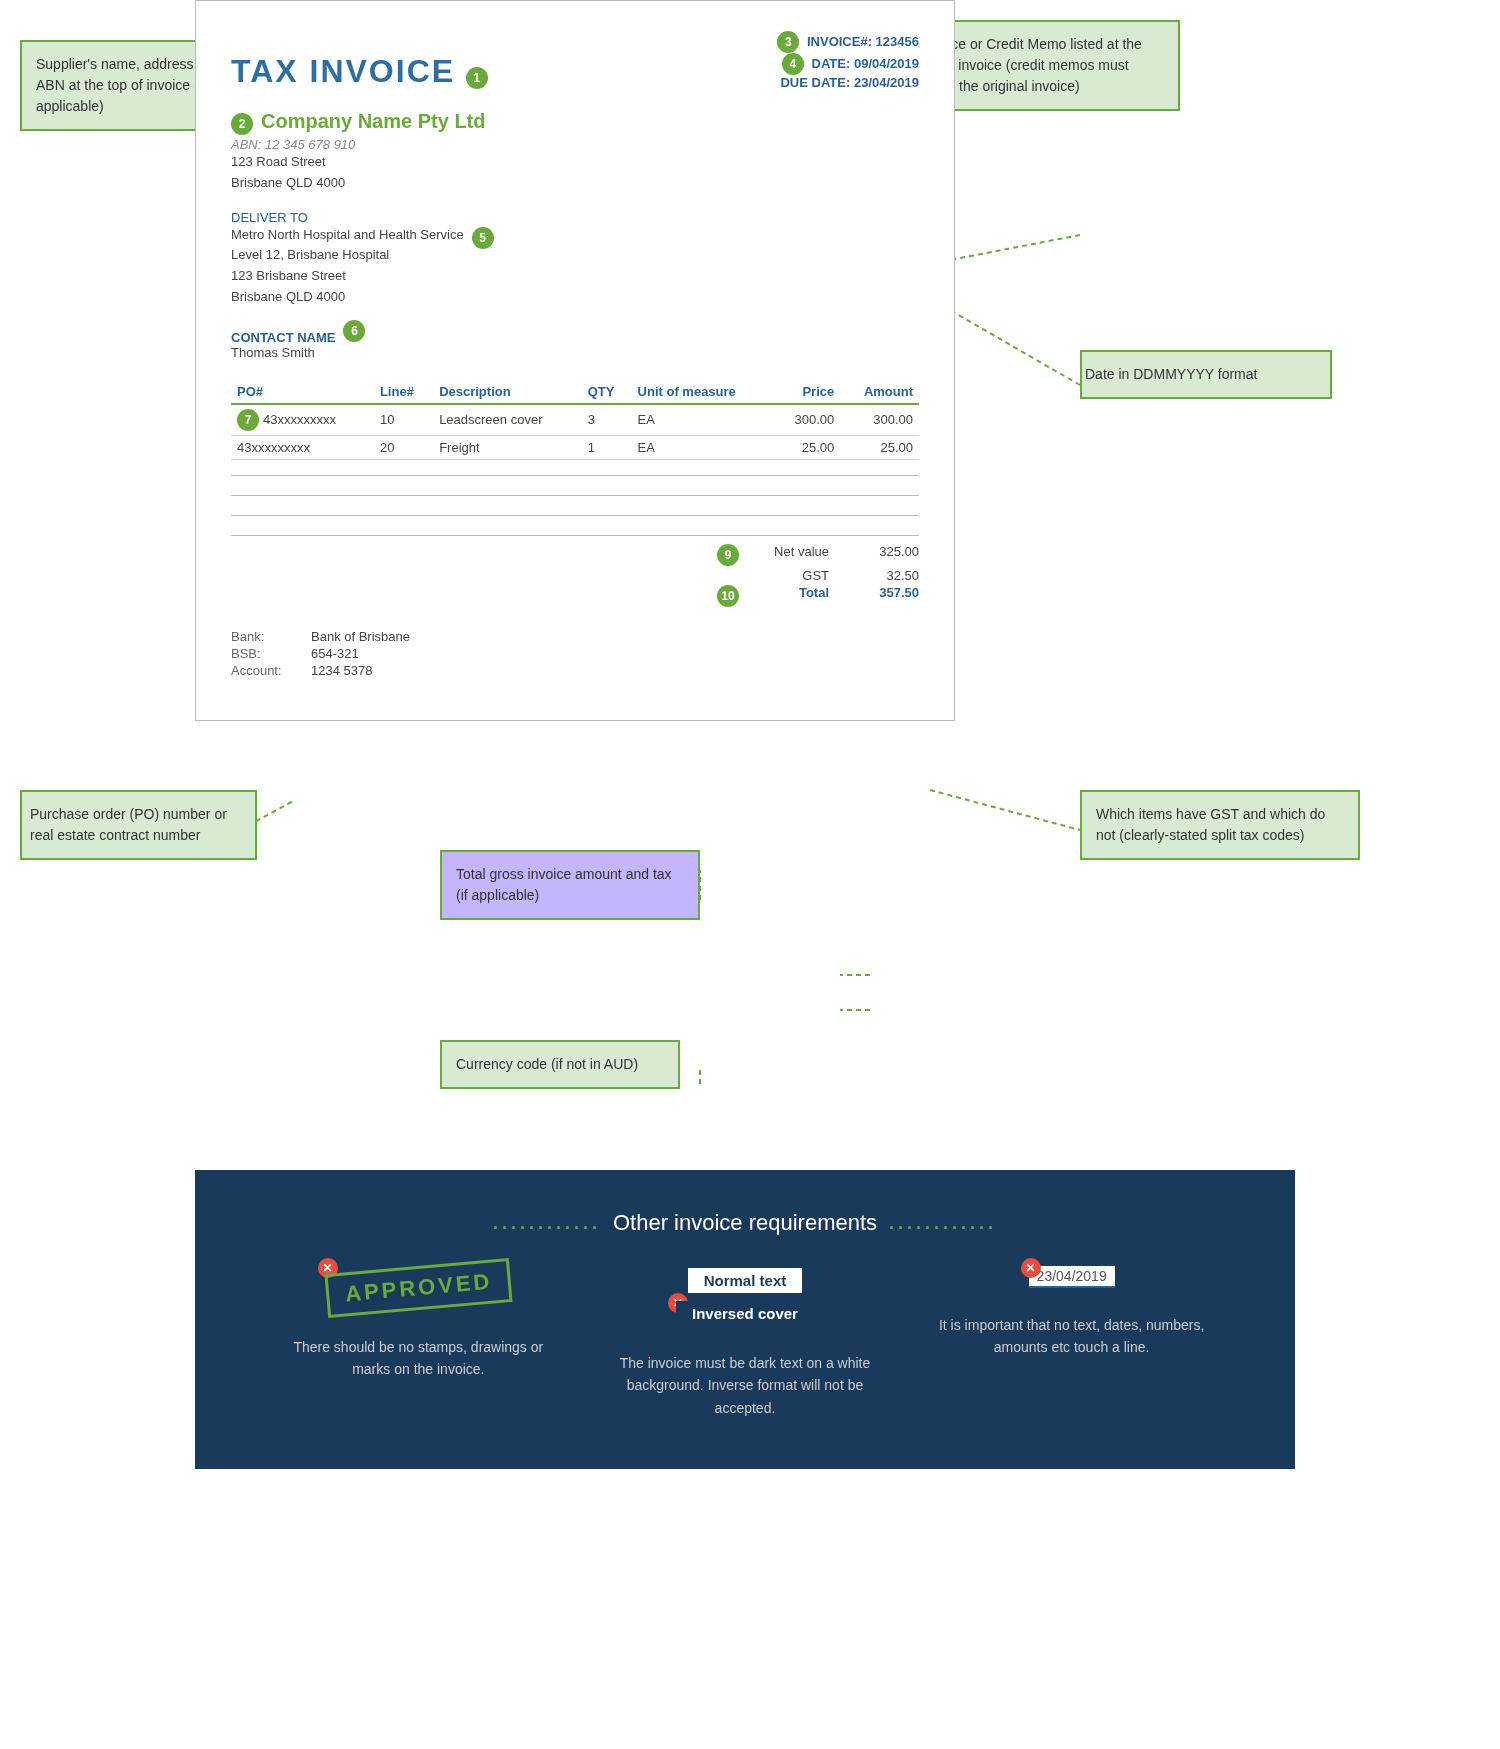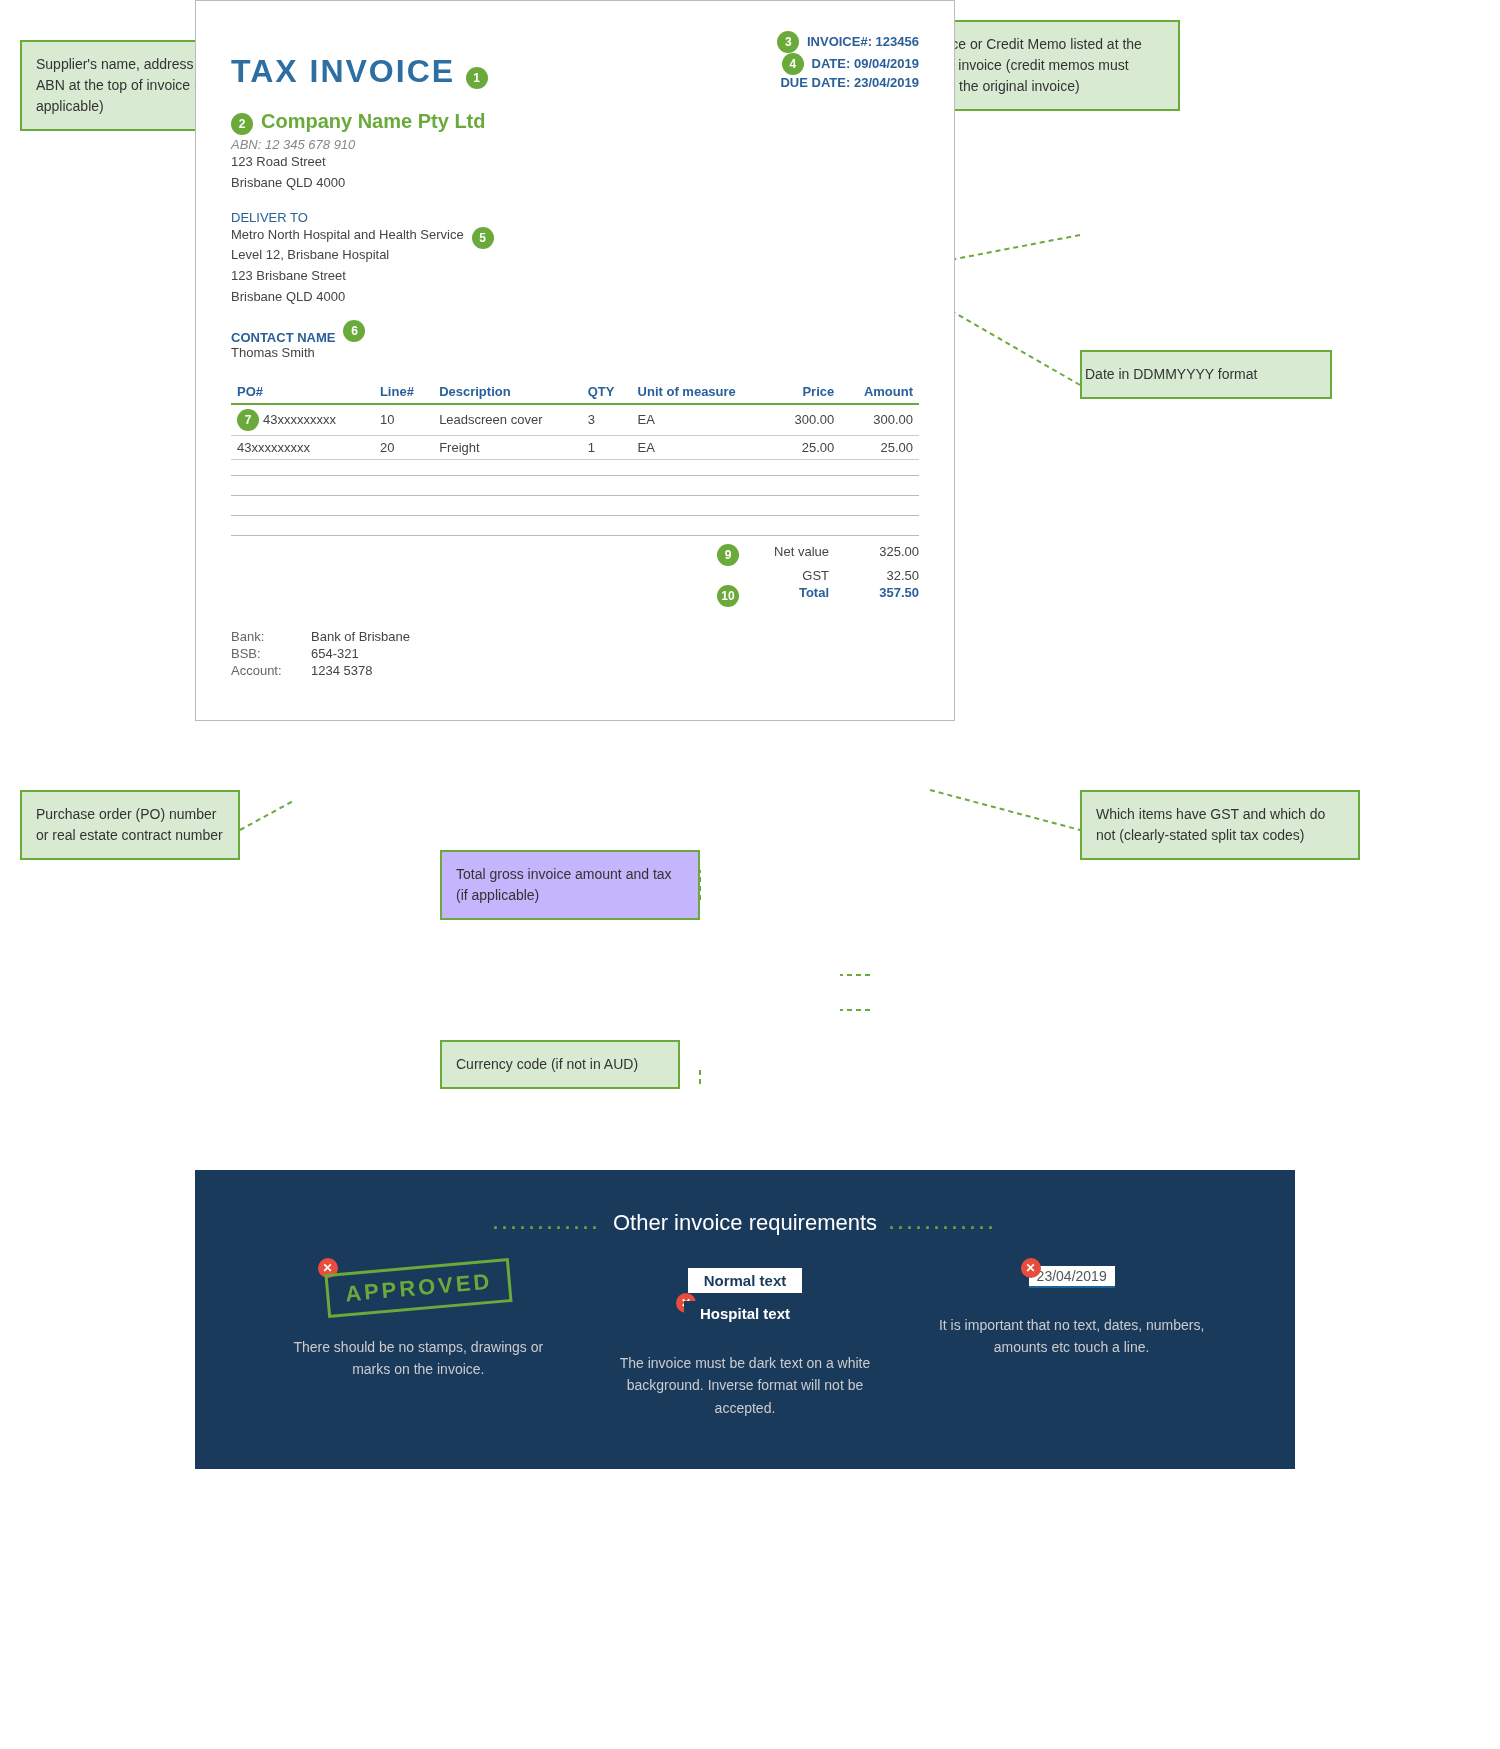"Purchase order (PO) number or" .ann-po { padding: 12px 14px -> 12px 8px; width: 220px -> 237px }
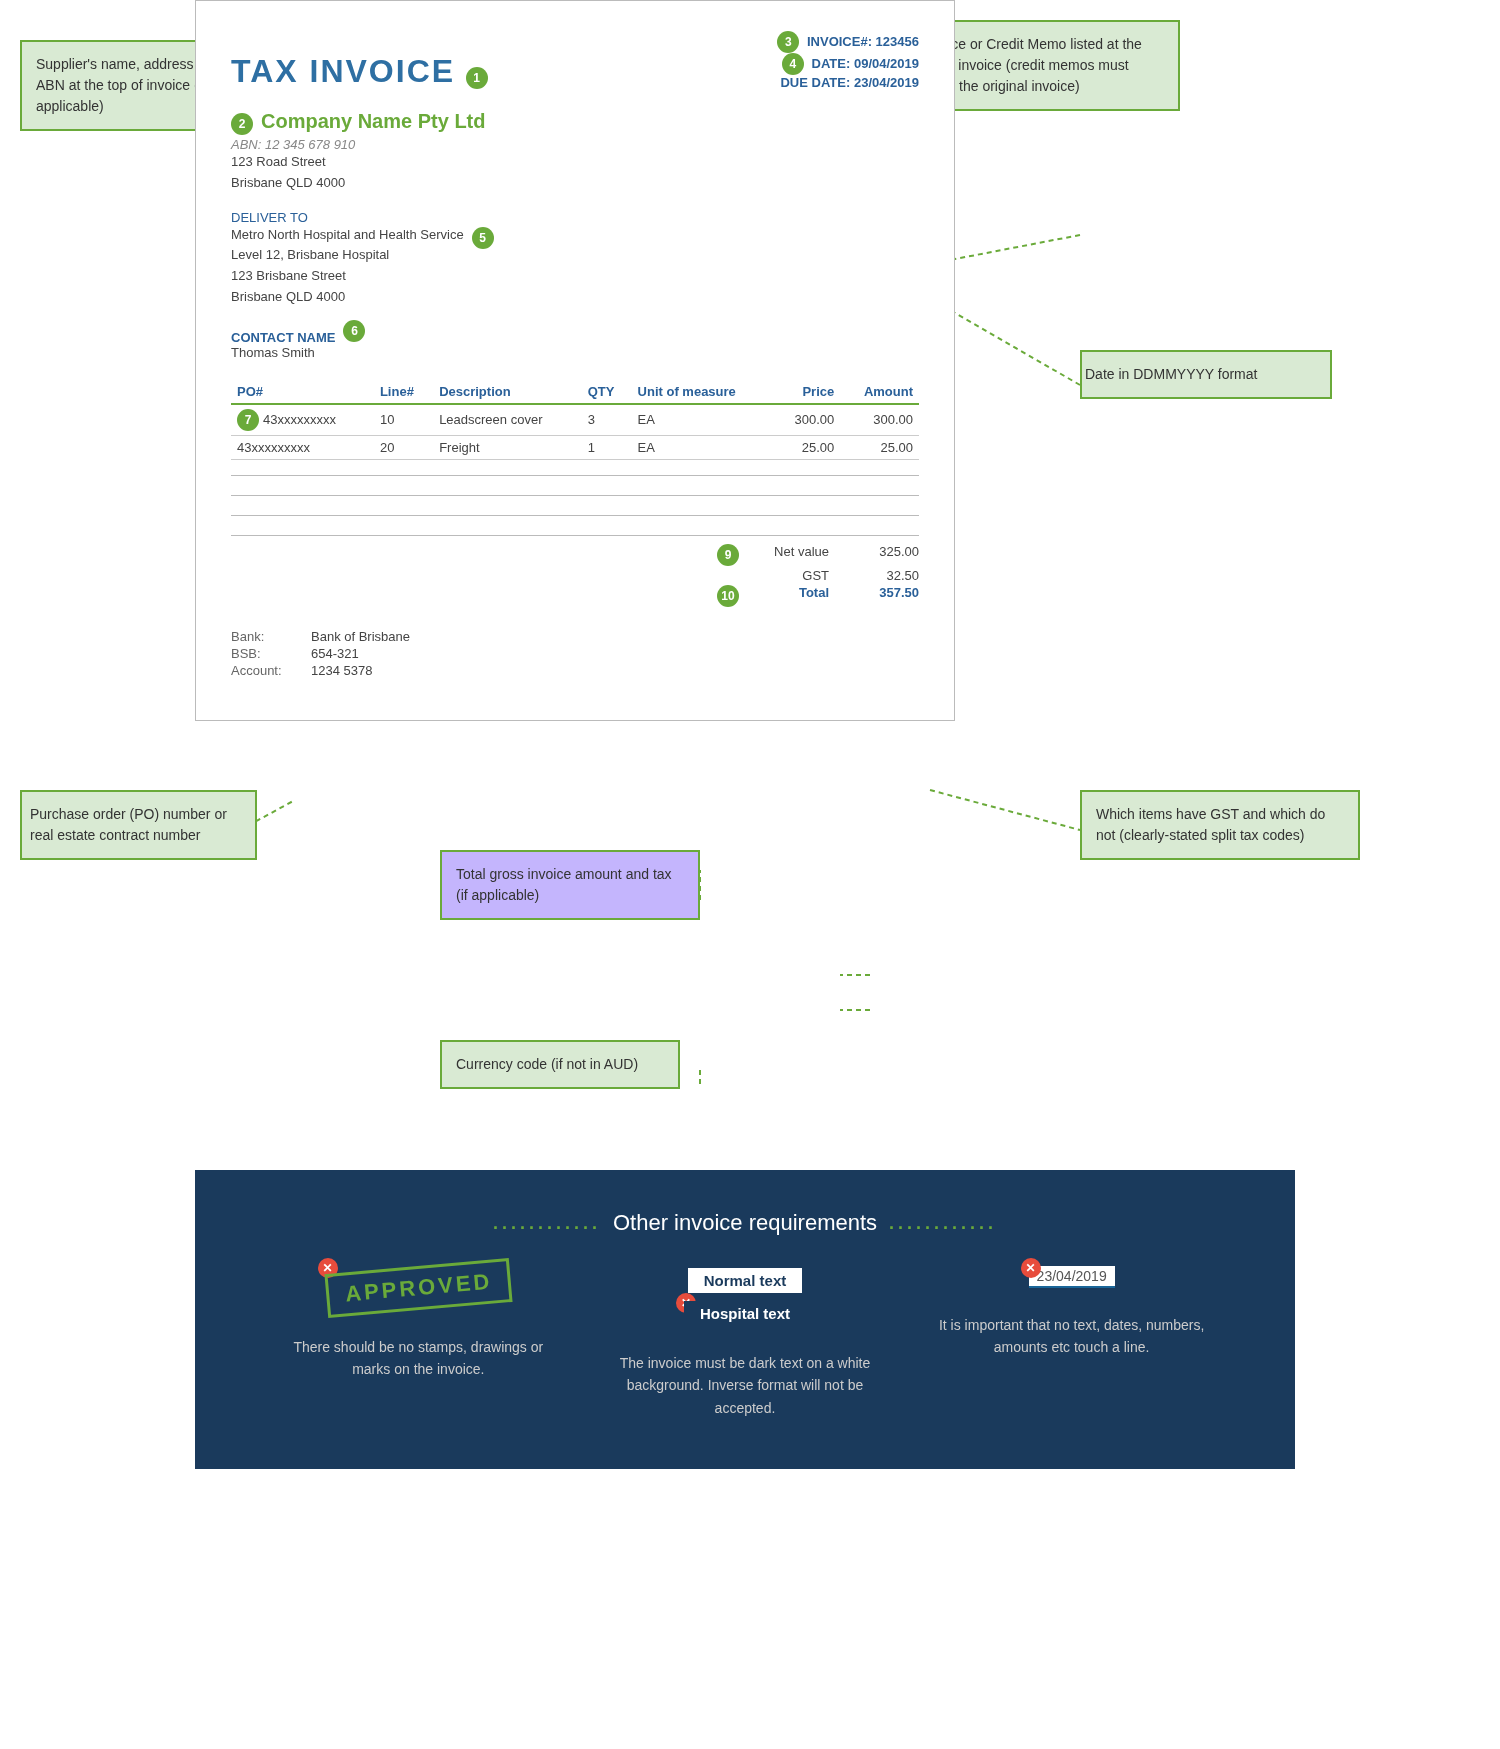"Hospital text" div.inverted-text-box { text: Hospital text -> Inversed cover }
